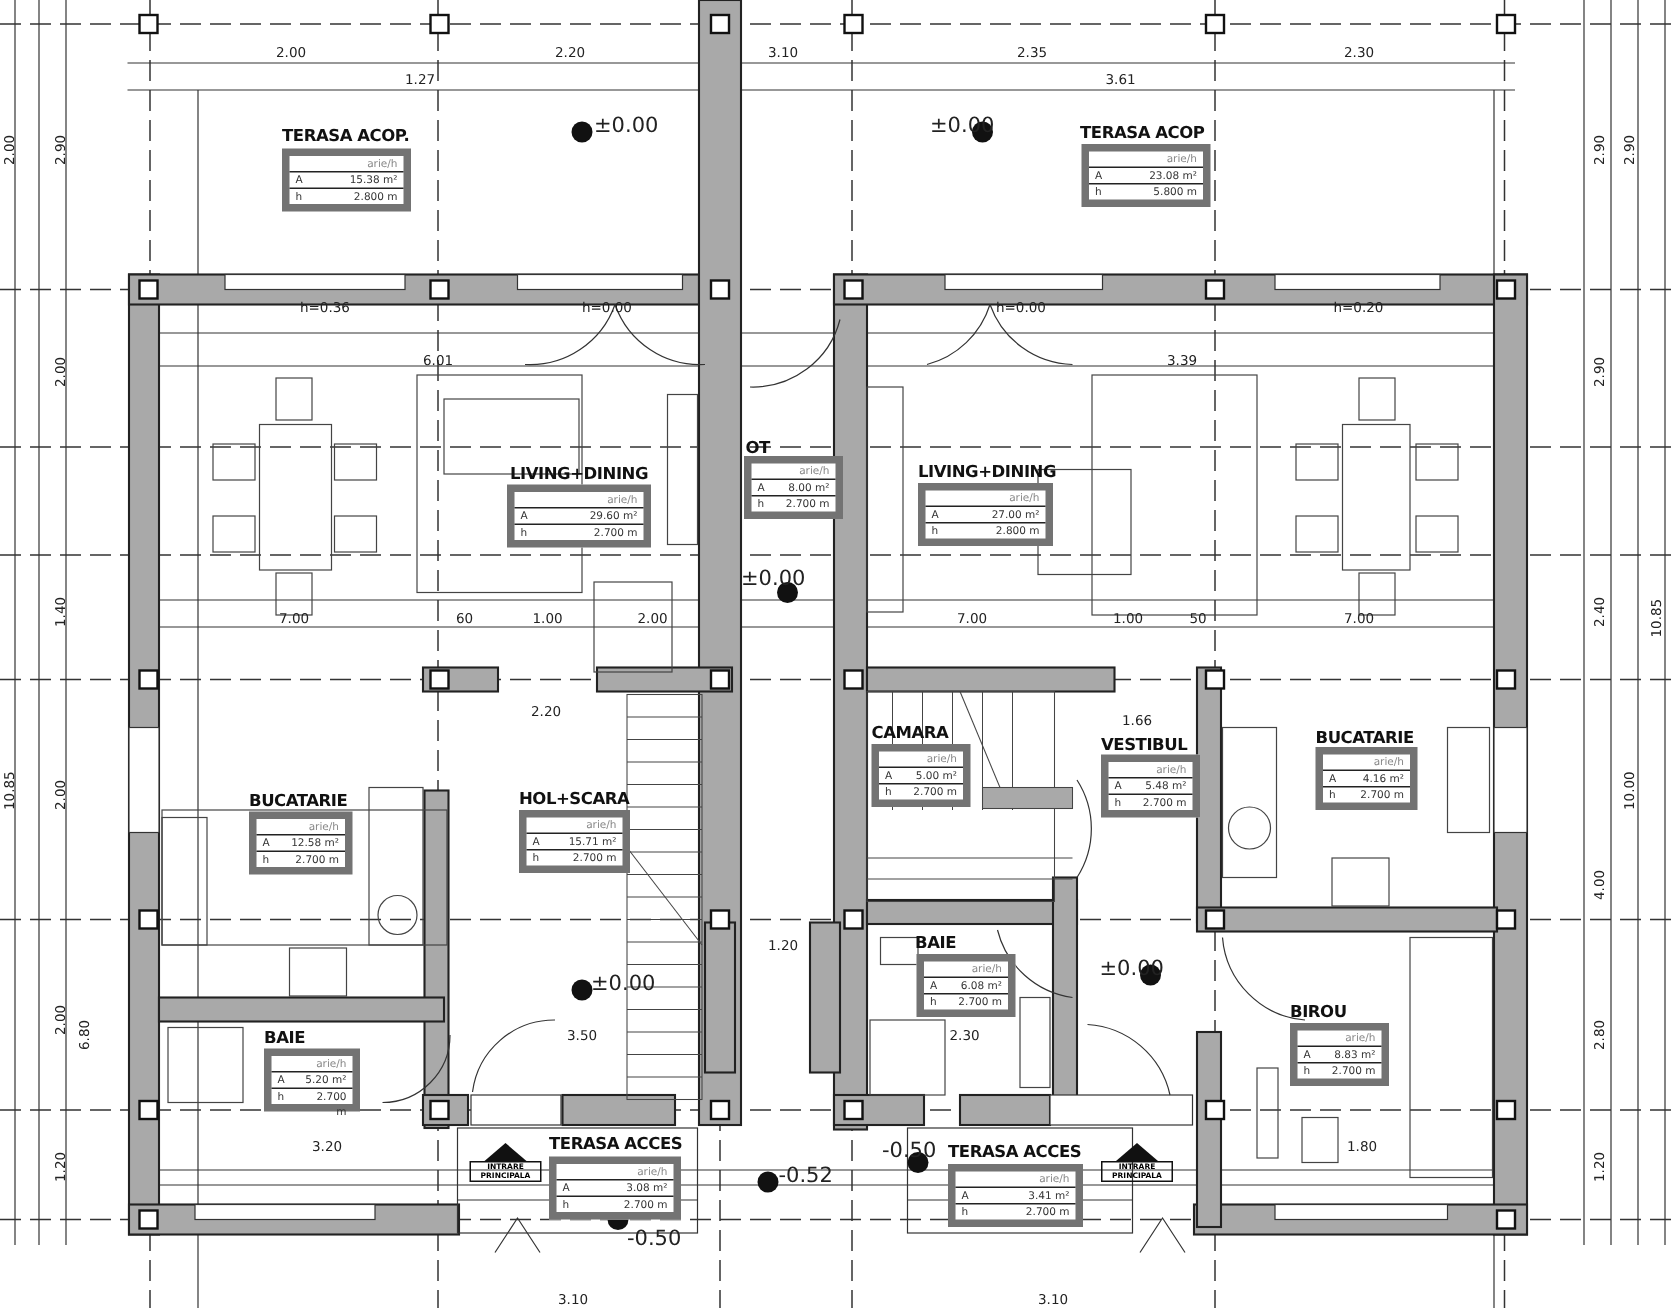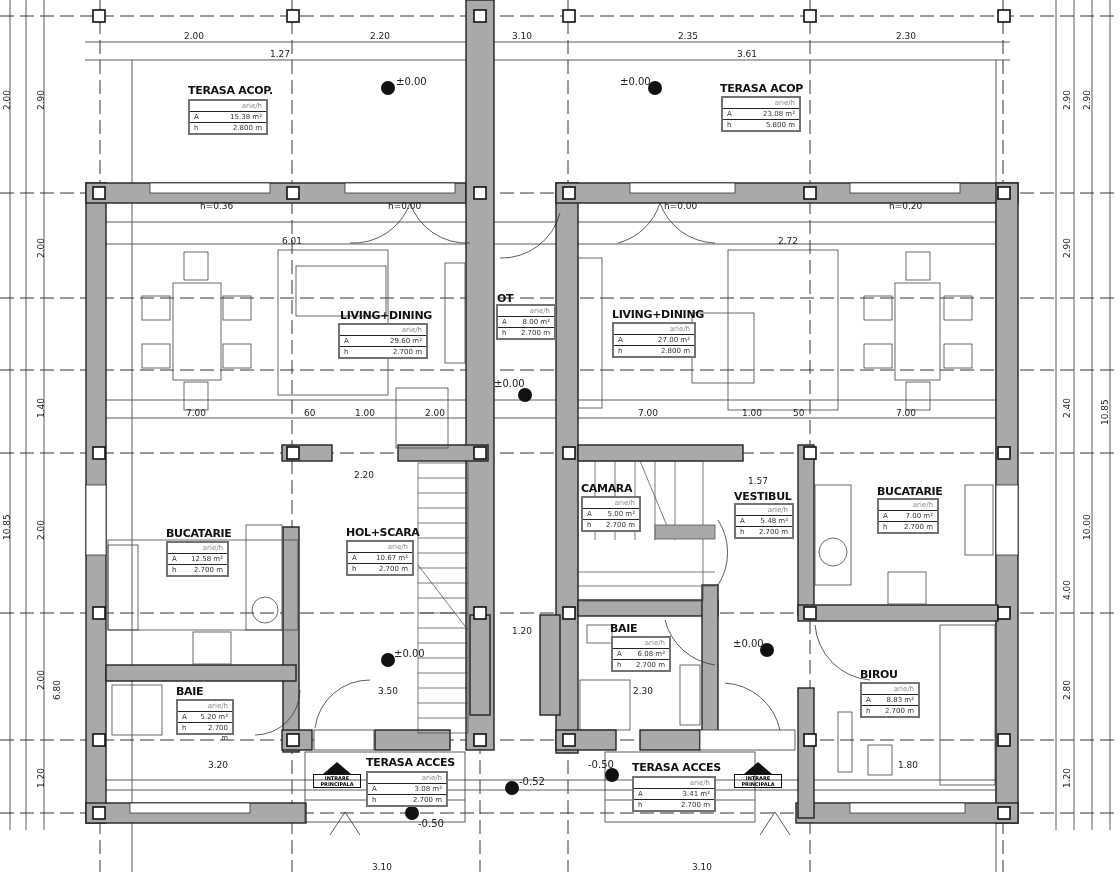"±0.00" .lvl { font-size: 10px -> 14px }
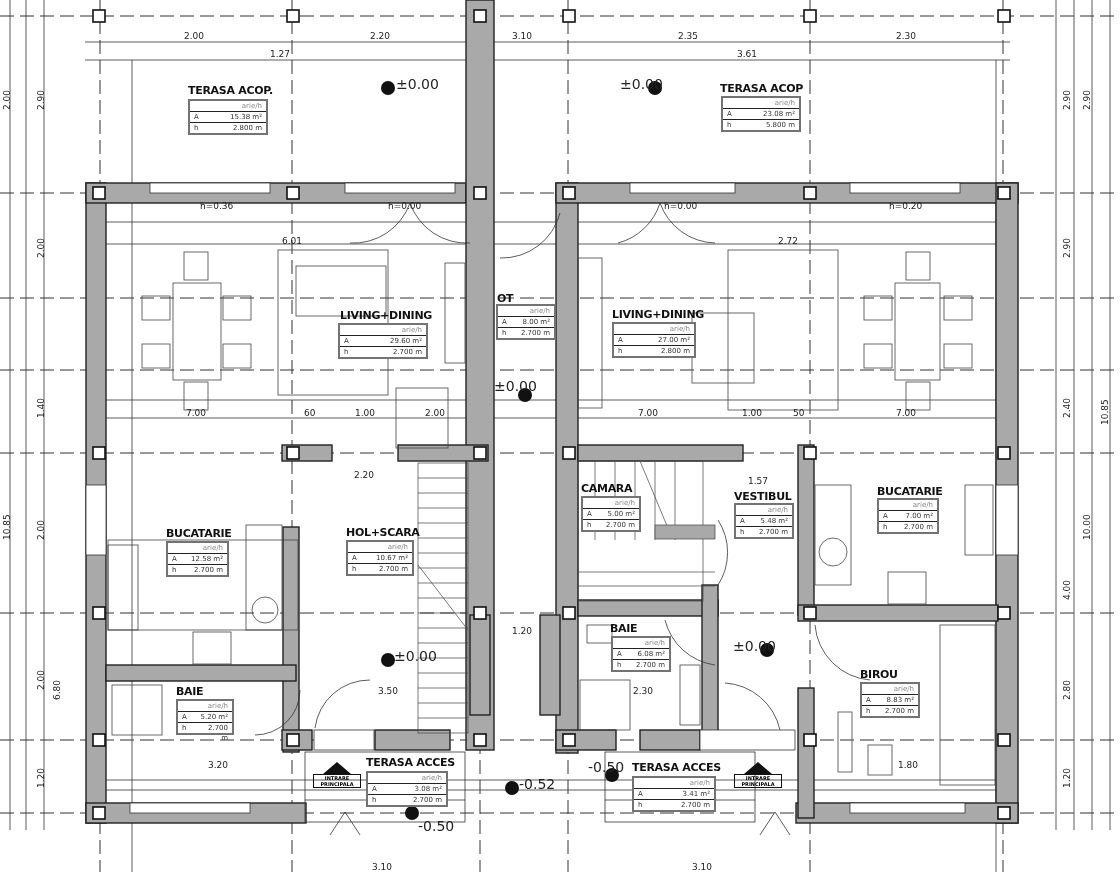"arie/h" .rtab { border: 2px solid #737373 -> 5px solid #737373 }
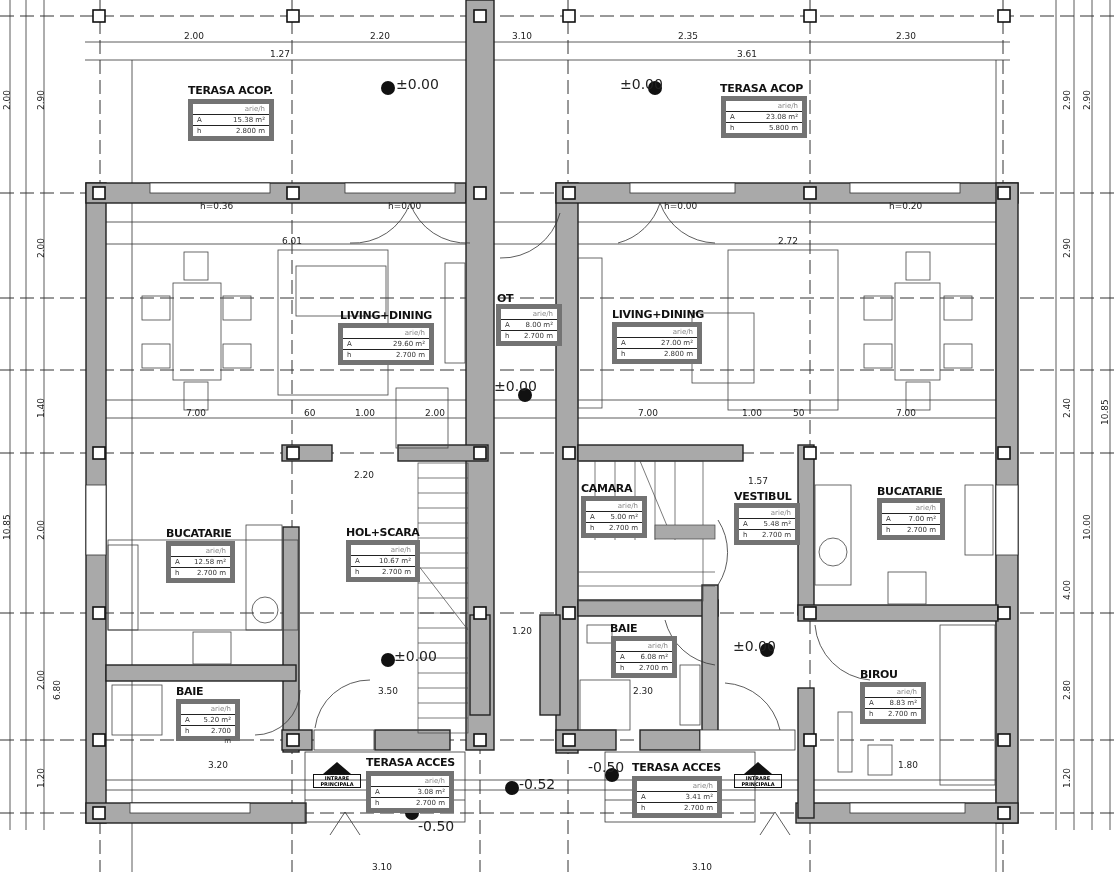"2.72" div.dim { text: 2.72 -> 3.39 }
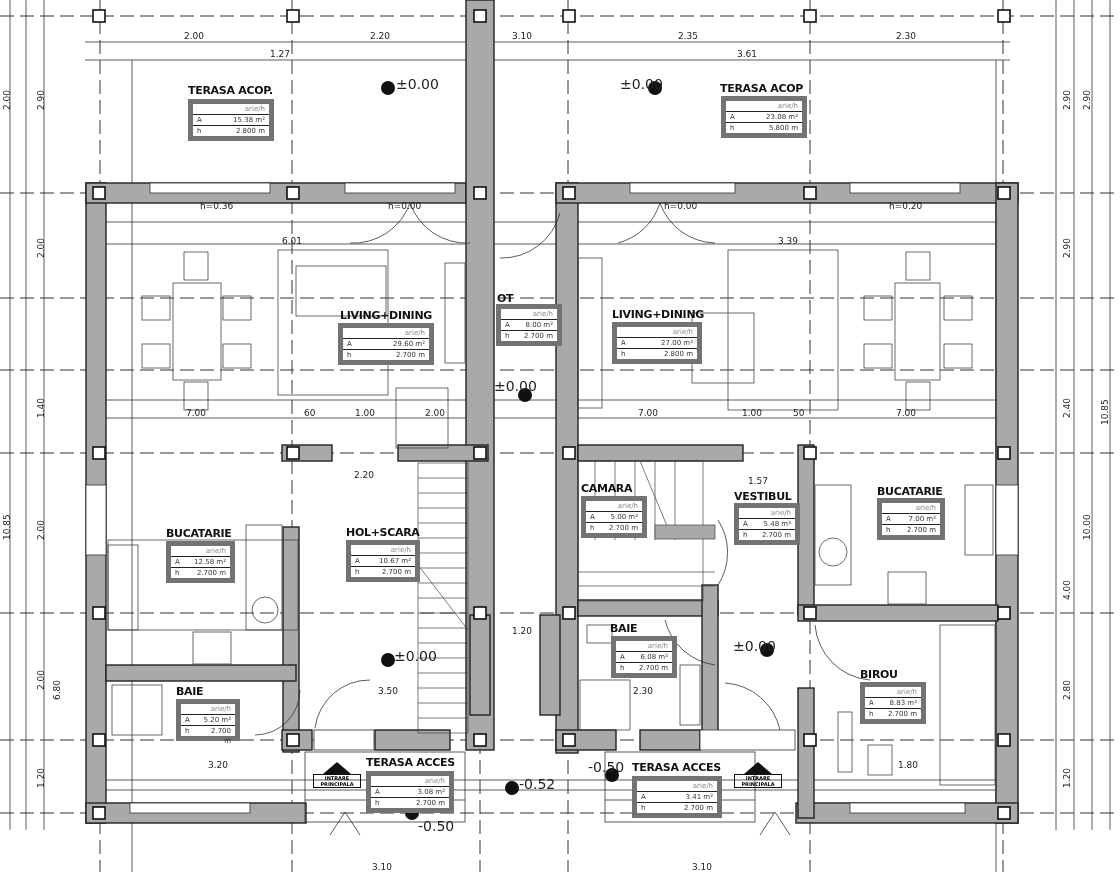"1.57" div.dim { text: 1.57 -> 1.66 }
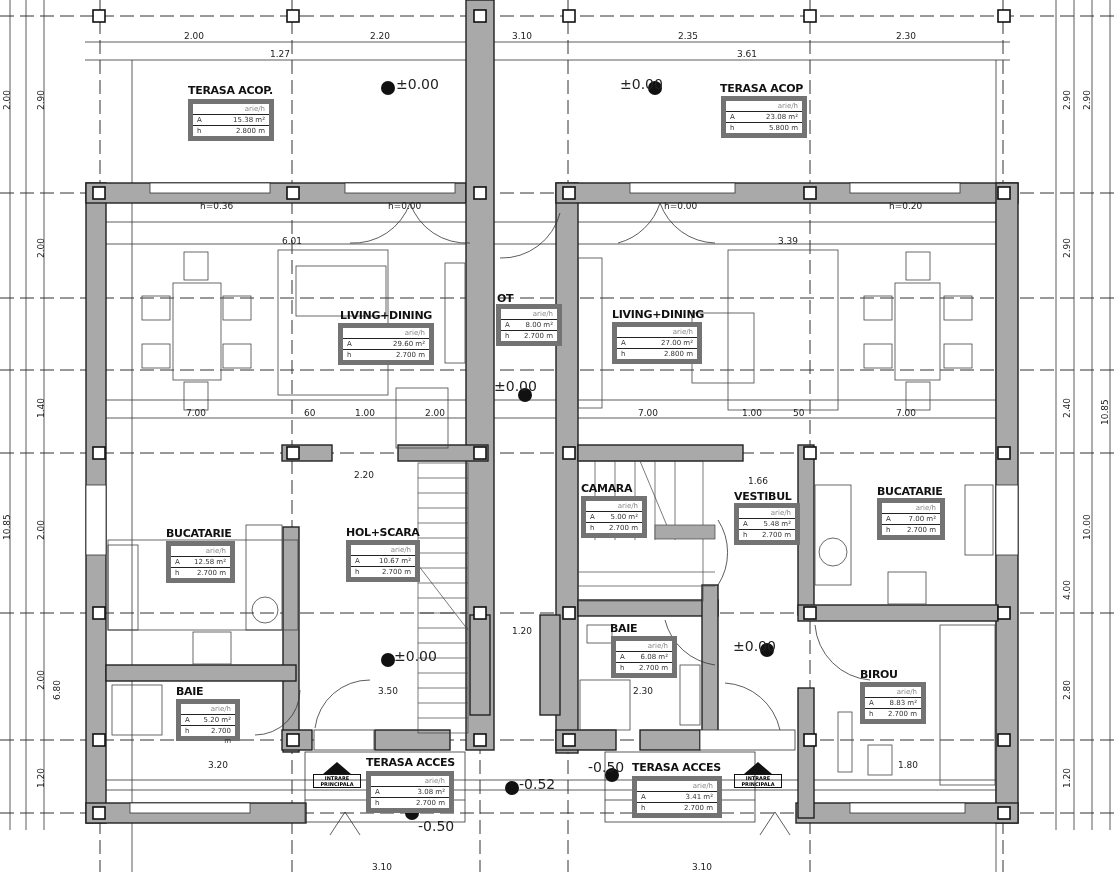"7.00 m²" span.v { text: 7.00 -> 4.16 }
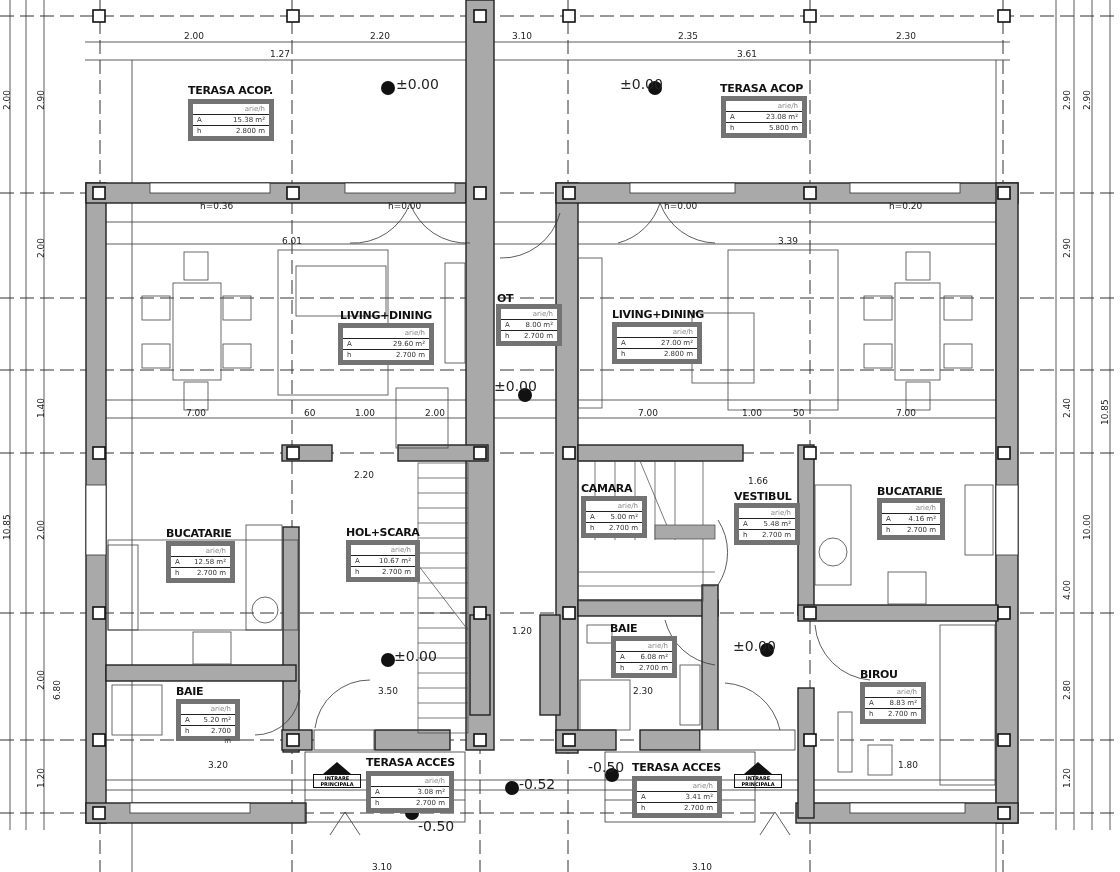"10.67 m²" span.v { text: 10.67 -> 15.71 }
